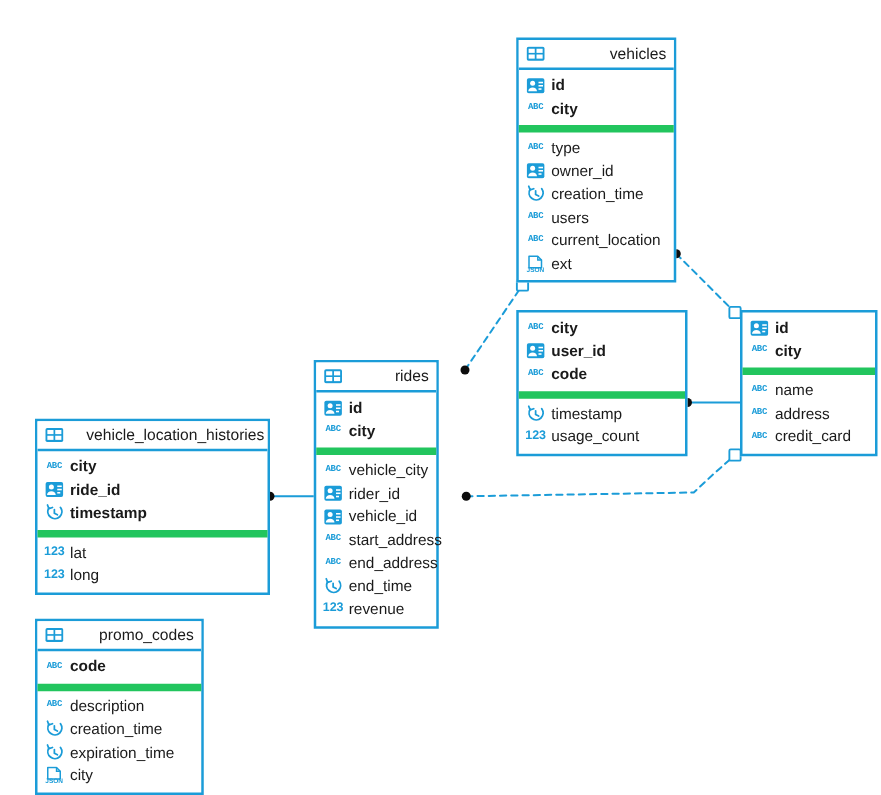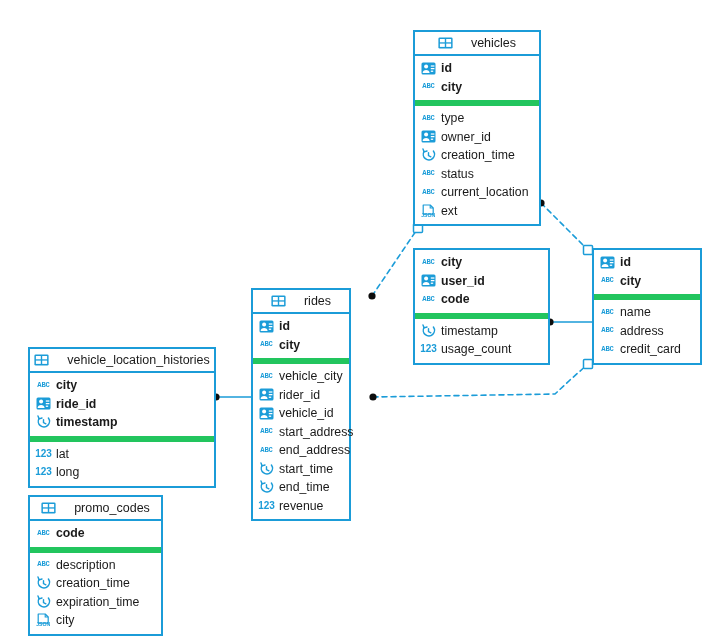"vehicles" .ent-header { justify-content: center -> space-between }
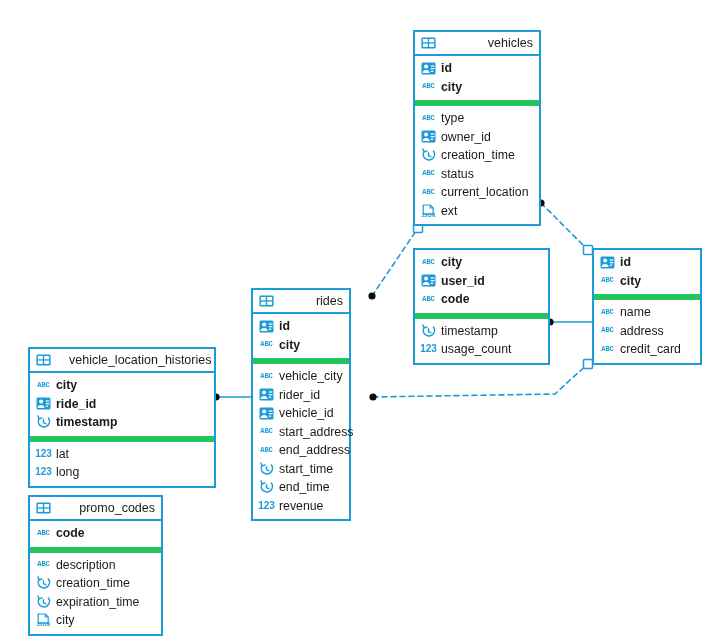"status" span { text: status -> users }
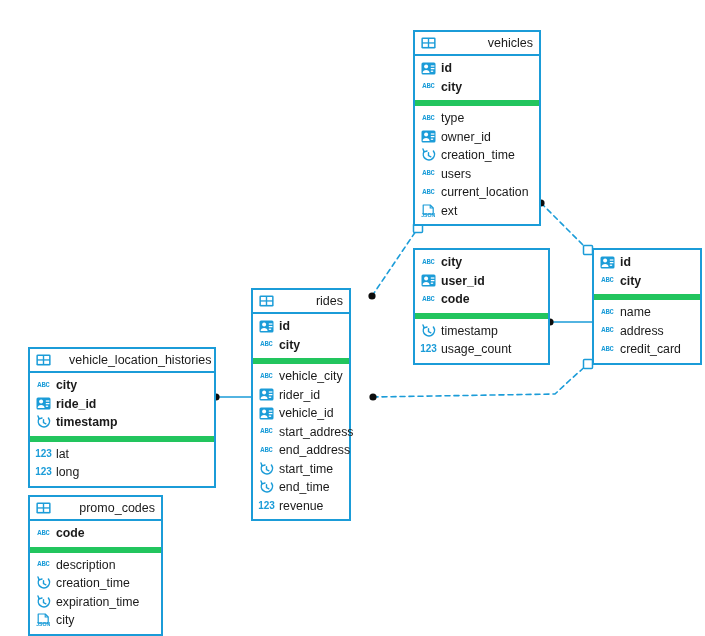"vehicle_location_histories" div.entity { top: 347px -> 335px }
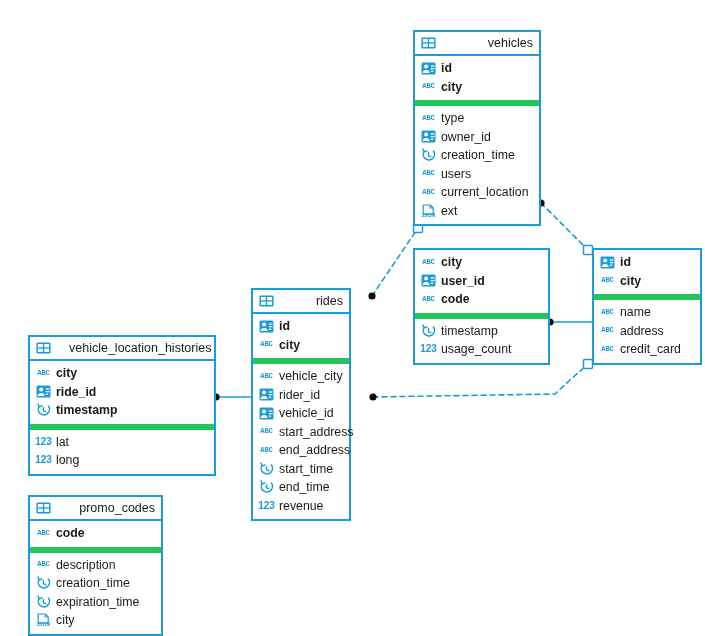"start_time" div.field { html: <div> <span> <svg> <path></path> <path></path> <path></path> </svg> </span> <span>start_time</span> </div> -> none }
